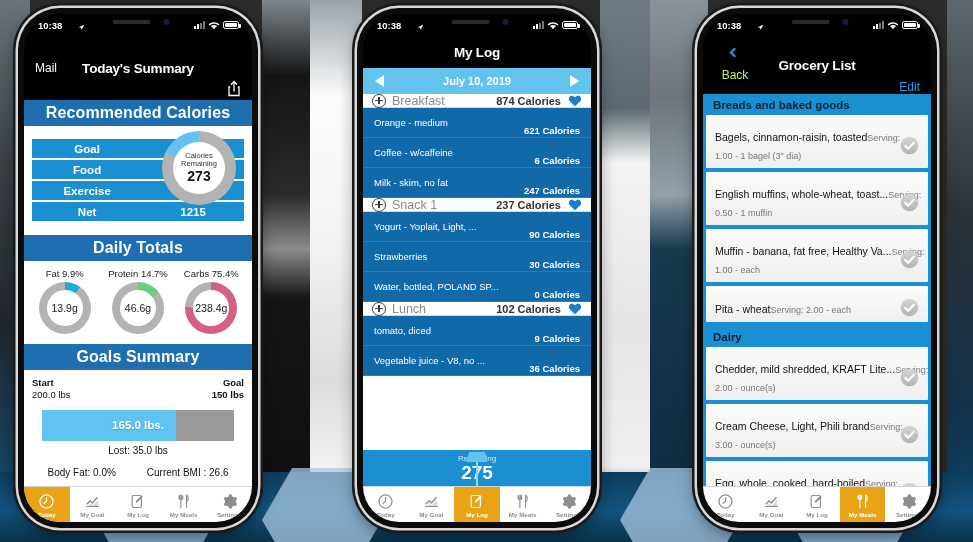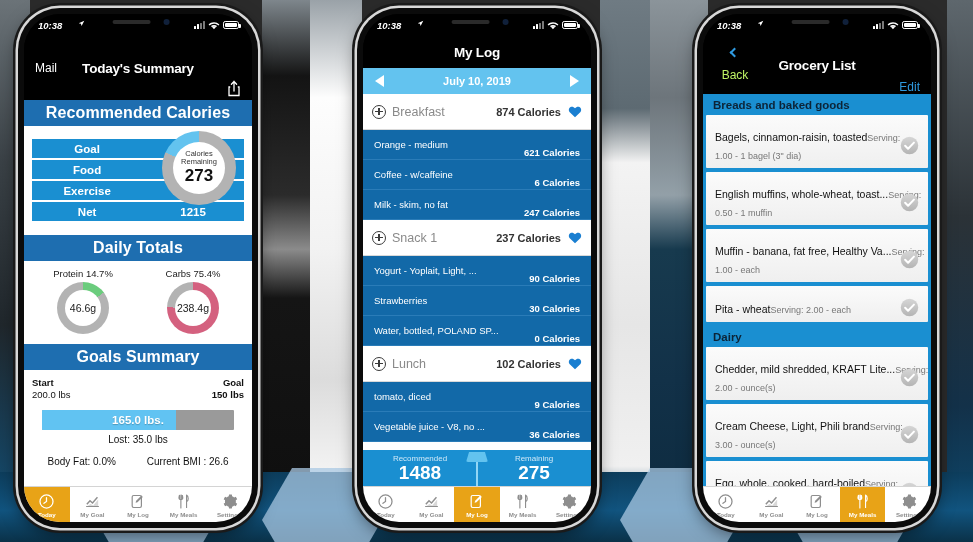"10:38" .sb-left { align-items: flex-start -> flex-end; font-style: italic -> none }
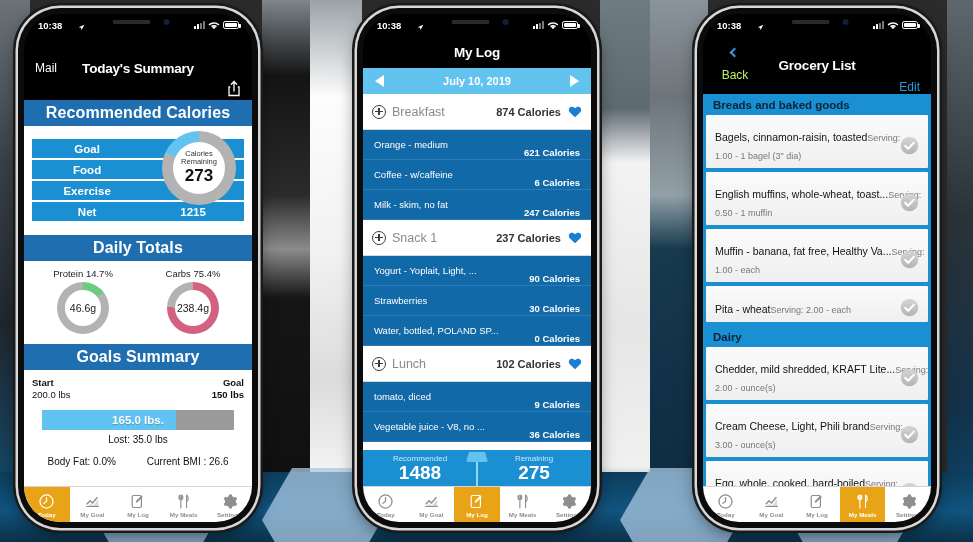"Breakfast" .meal-row { height: 36px -> 14px }
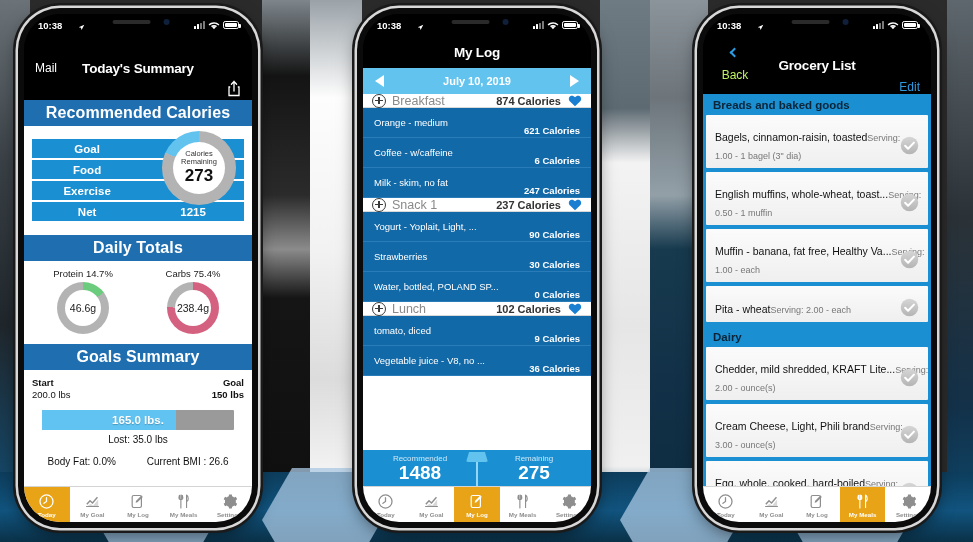"273" .donut .val { font-size: 17px -> 14px }
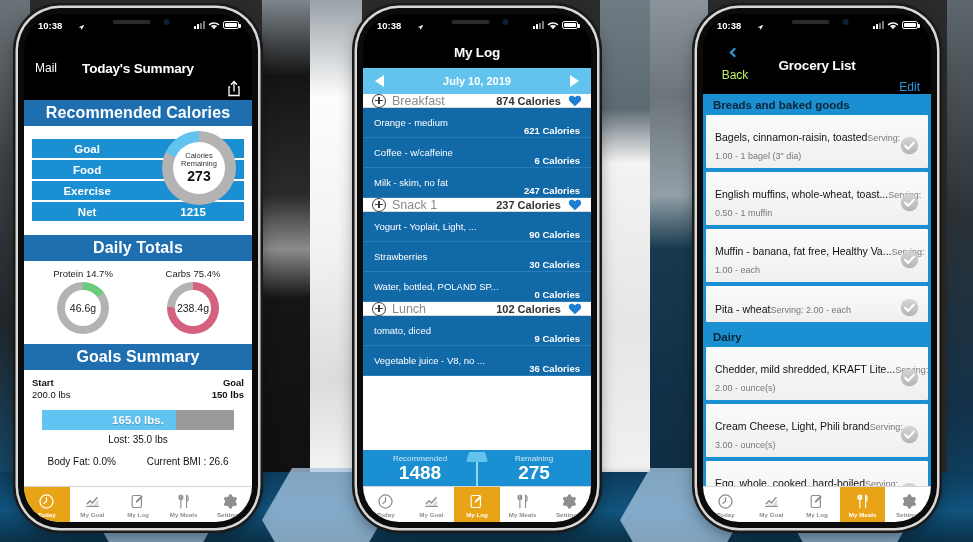"Fat 9.9%" div.macro { html: none -> <div> <div>Fat 9.9%</div> <div> <div> <span>13.9g</span> </div> </div> </div> }
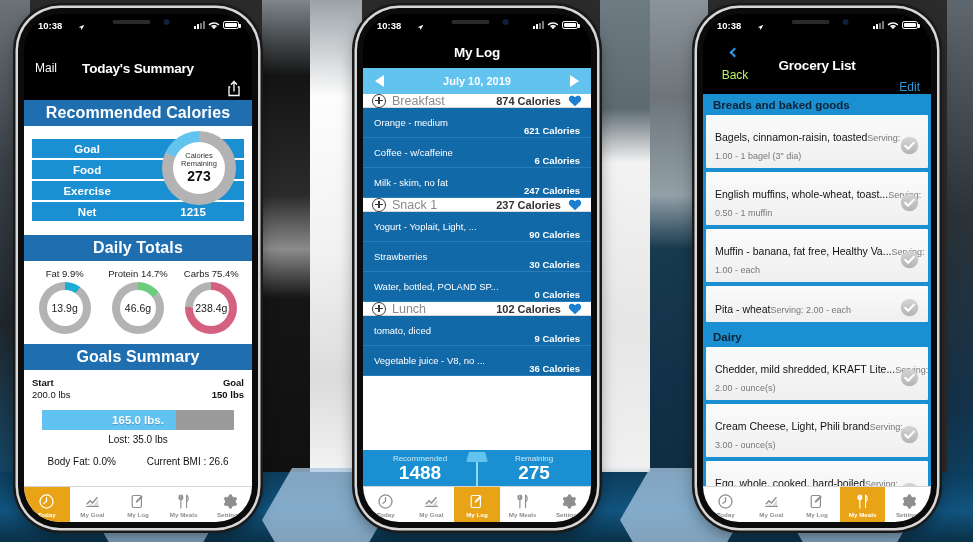"165.0 lbs." .bar { height: 20px -> 31px }
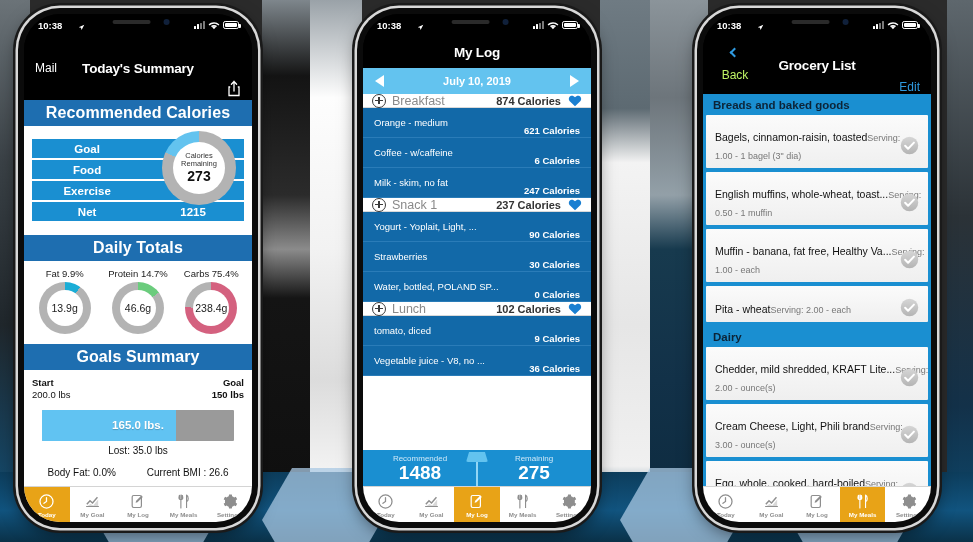"Recommended" div.half { html: <div> <div>Recommended</div> <div>1488</div> </div> -> none }
